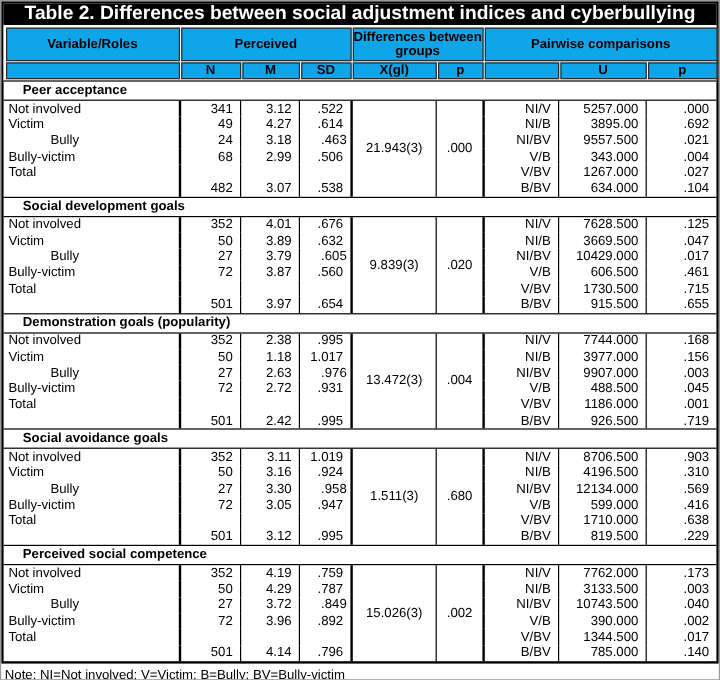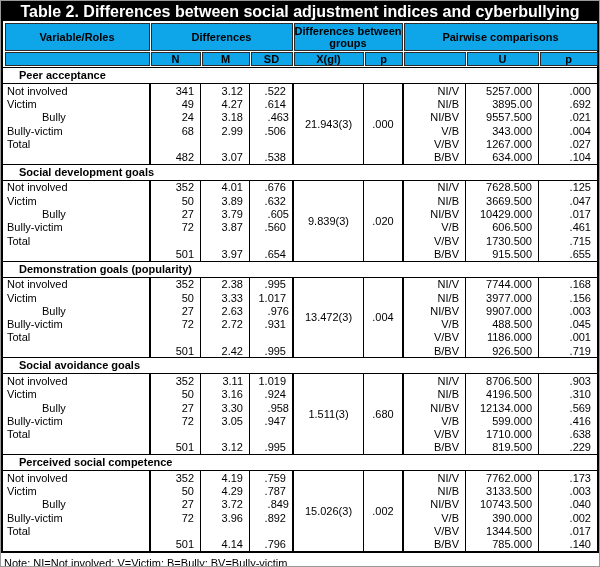"Differences" div.hcell { text: Differences -> Perceived }
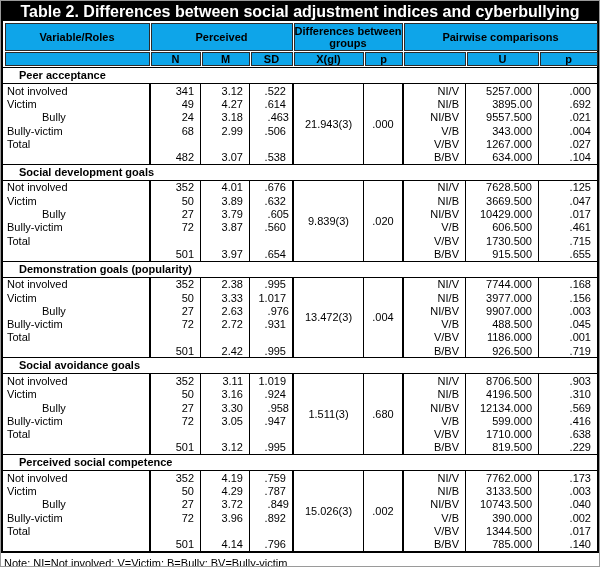"3.33" div.num { text: 3.33 -> 1.18 }
